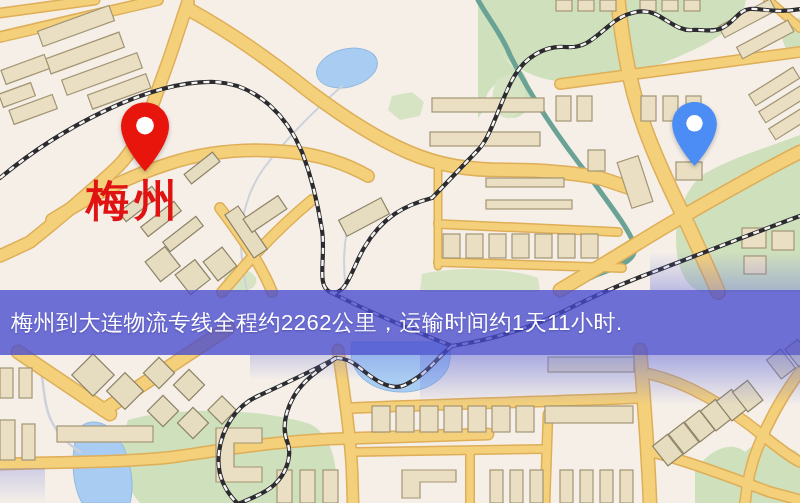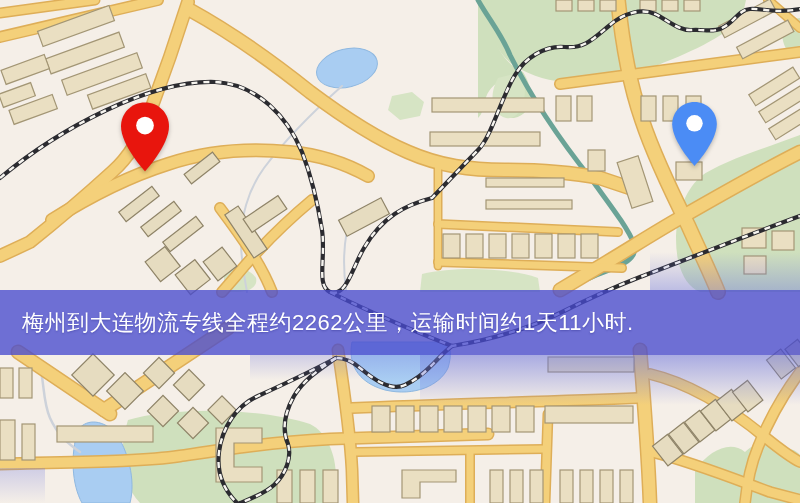"梅州" div.city-label { html: none -> <div>梅州</div> }
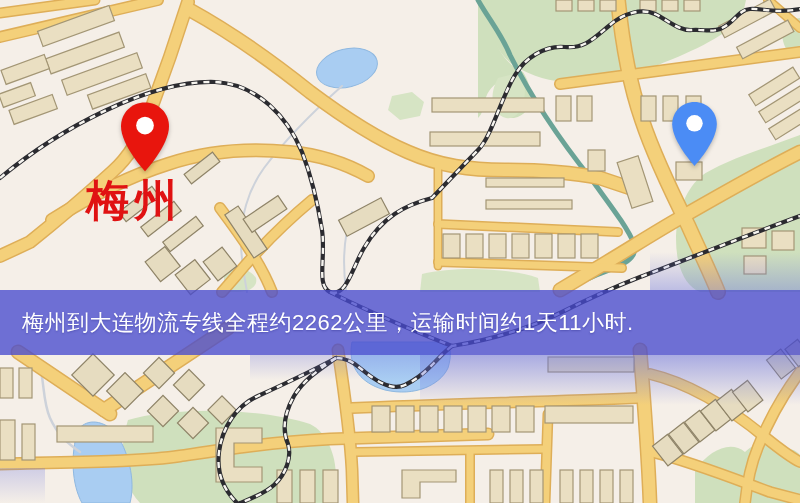"梅州到大连物流专线全程约2262公里，运输时间约1天11小时." .banner { padding-left: 22px -> 11px }
